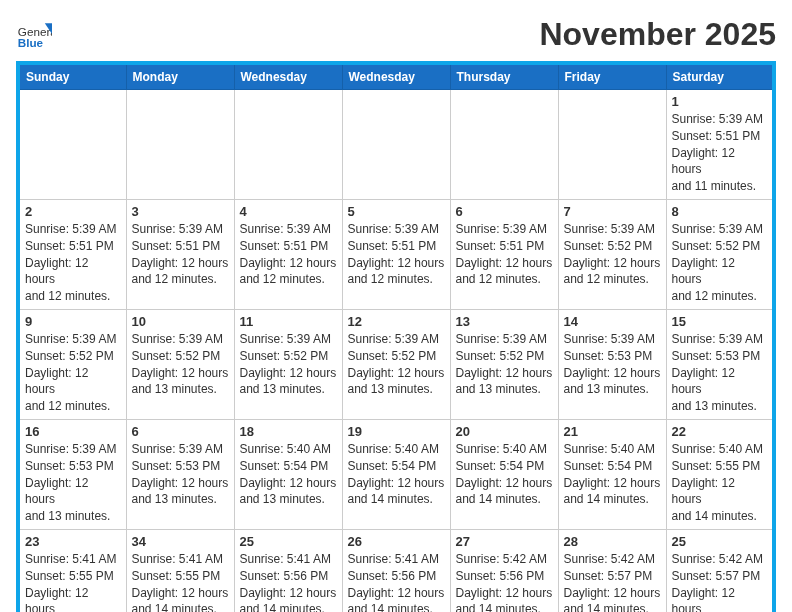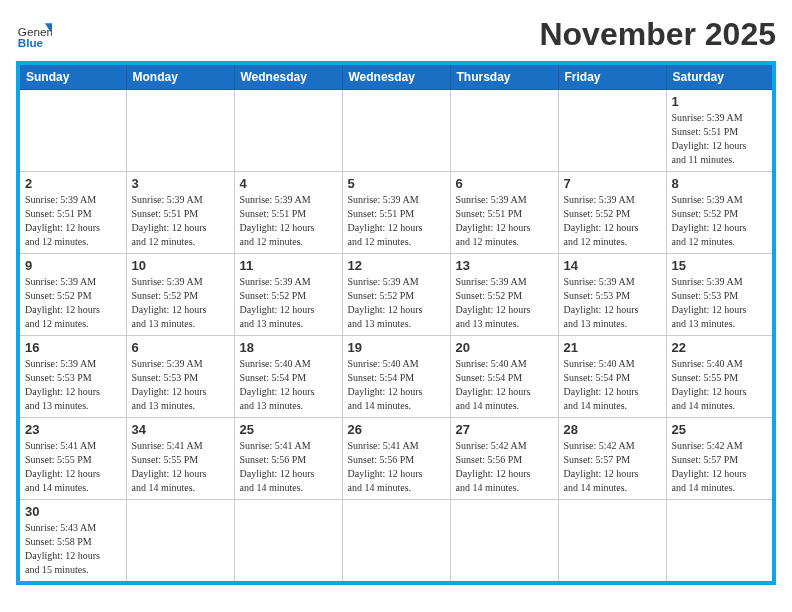"Sunrise: 5:39 AM" .day-info { font-family: Liberation Serif, serif -> none; font-size: 10px -> 12px }
